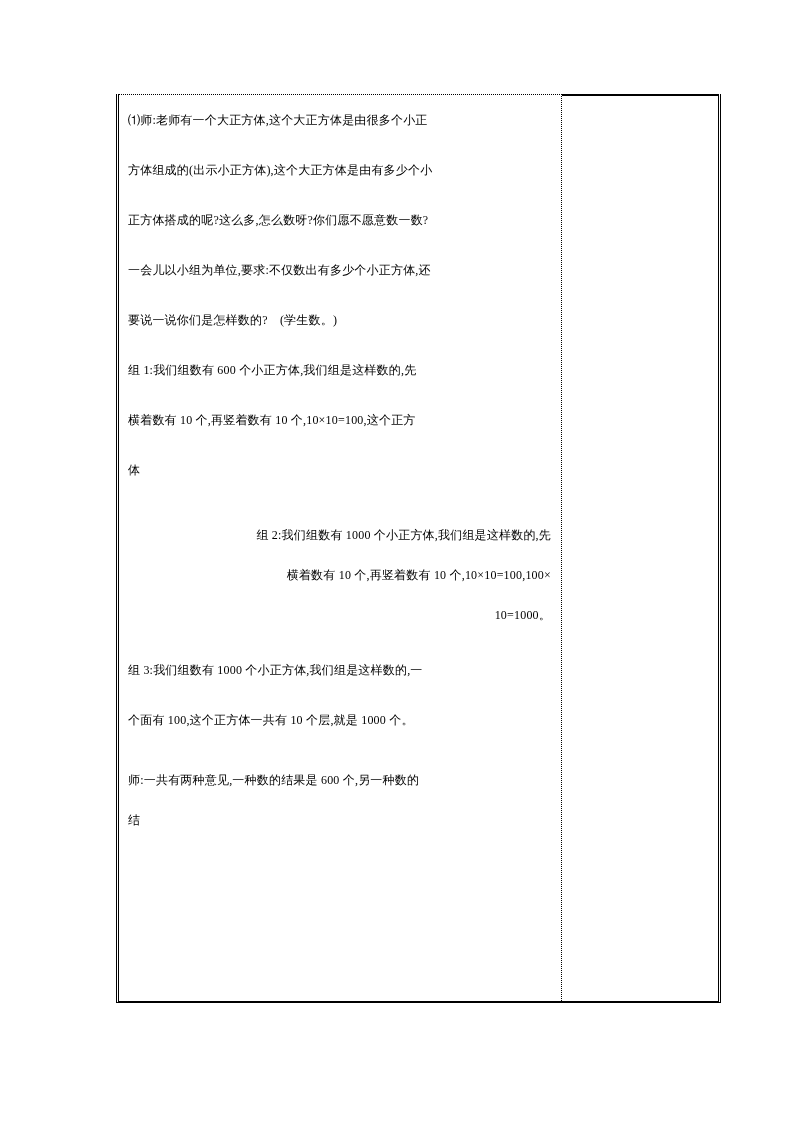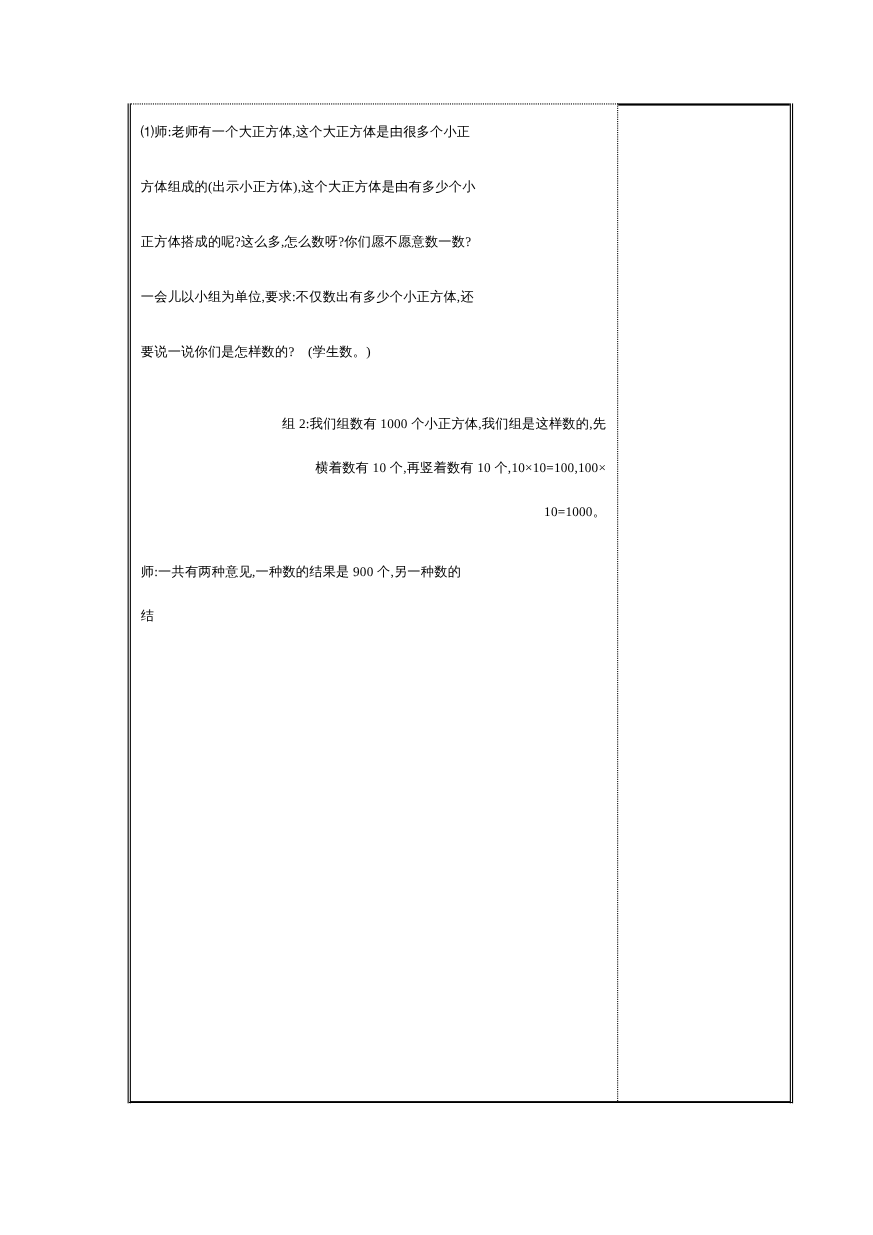"组 1:我们组数有 600 个小正方体,我们组是这样数的,先" p.para { html: none -> <p>组 1:我们组数有 600 个小正方体,我们组是这样数的,先 横着数有 10 个,再竖着数有 10 个,10×10=100,这个正方 体</p> }
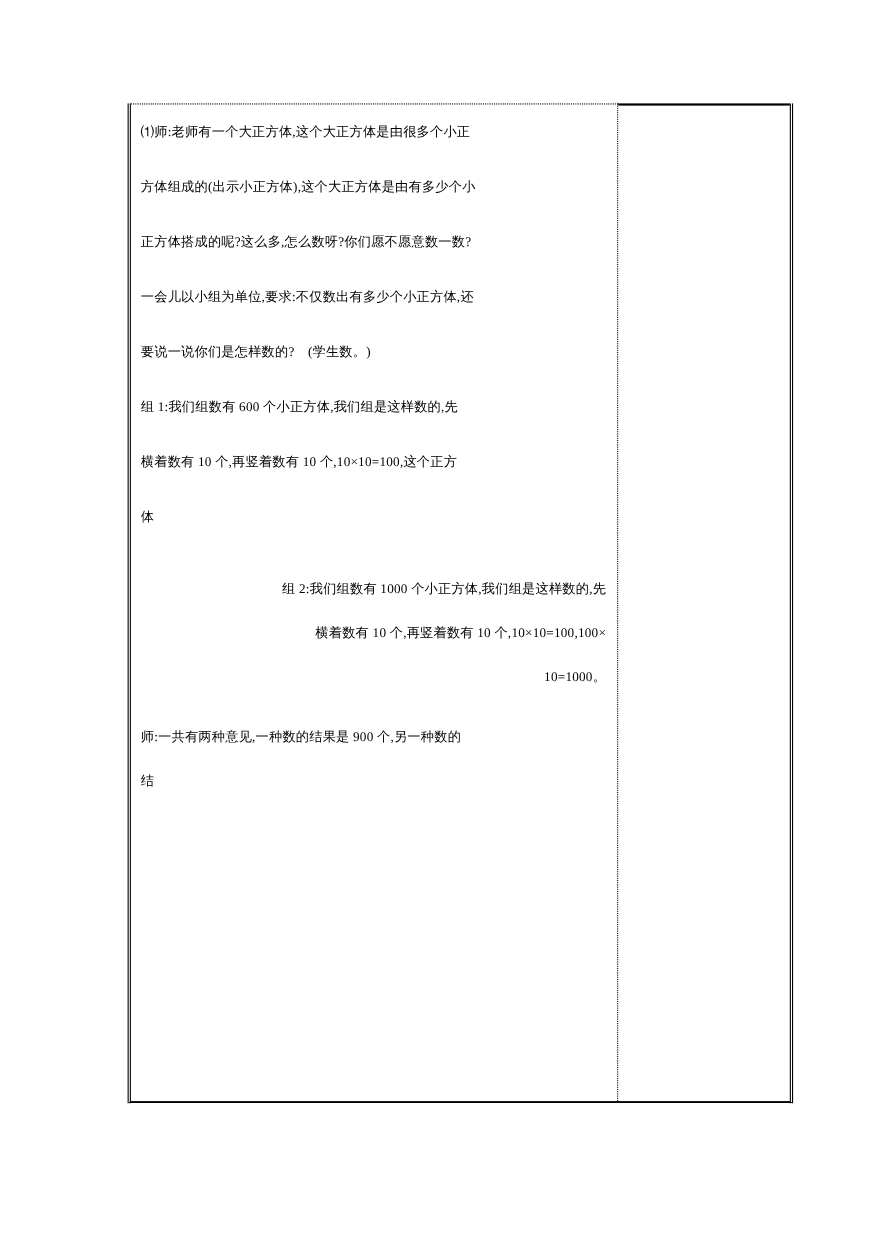"组 3:我们组数有 1000 个小正方体,我们组是这样数的,一" p.para { html: none -> <p>组 3:我们组数有 1000 个小正方体,我们组是这样数的,一 个面有 100,这个正方体一共有 10 个层,就是 1000 个。</p> }
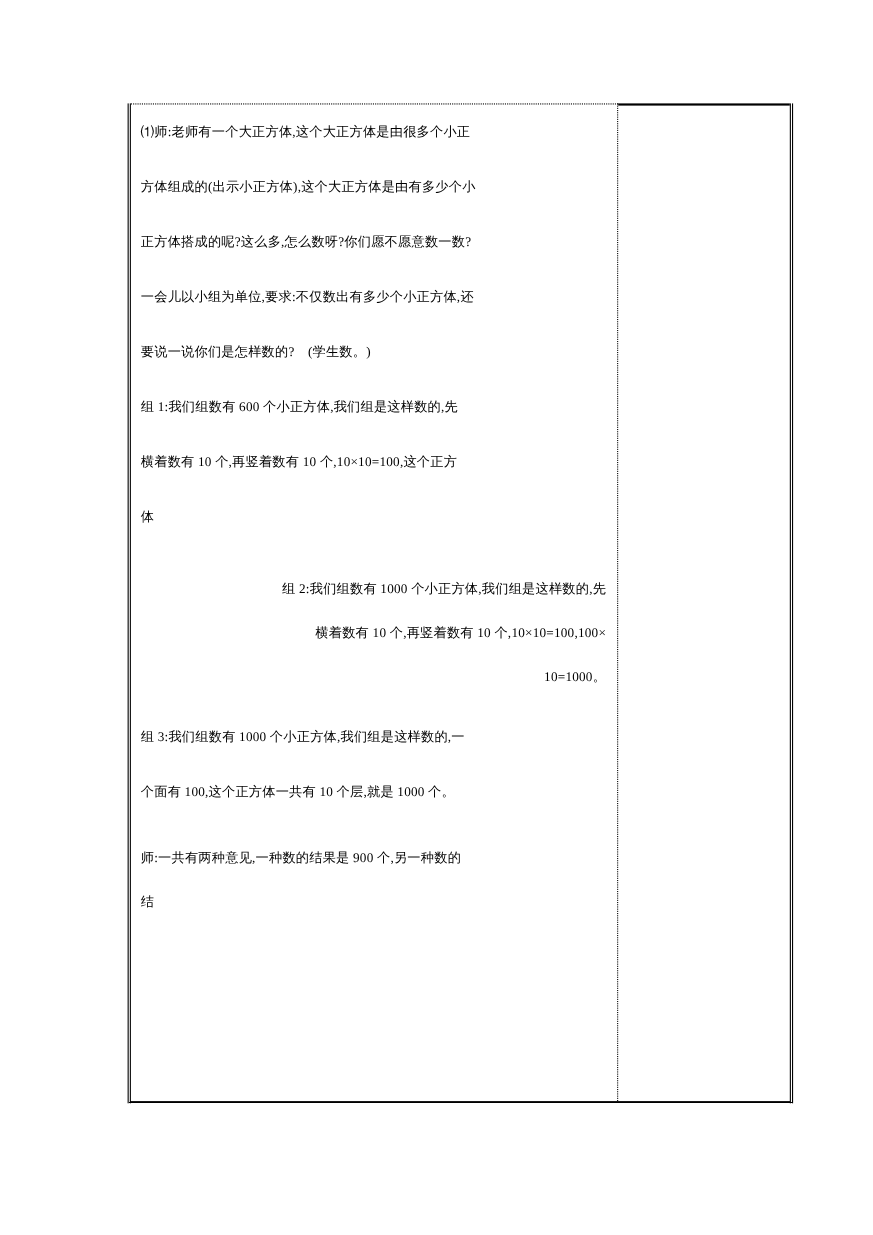"师:一共有两种意见,一种数的结果是 900 个,另一种数的" p.para { text: 900 -> 600 }
